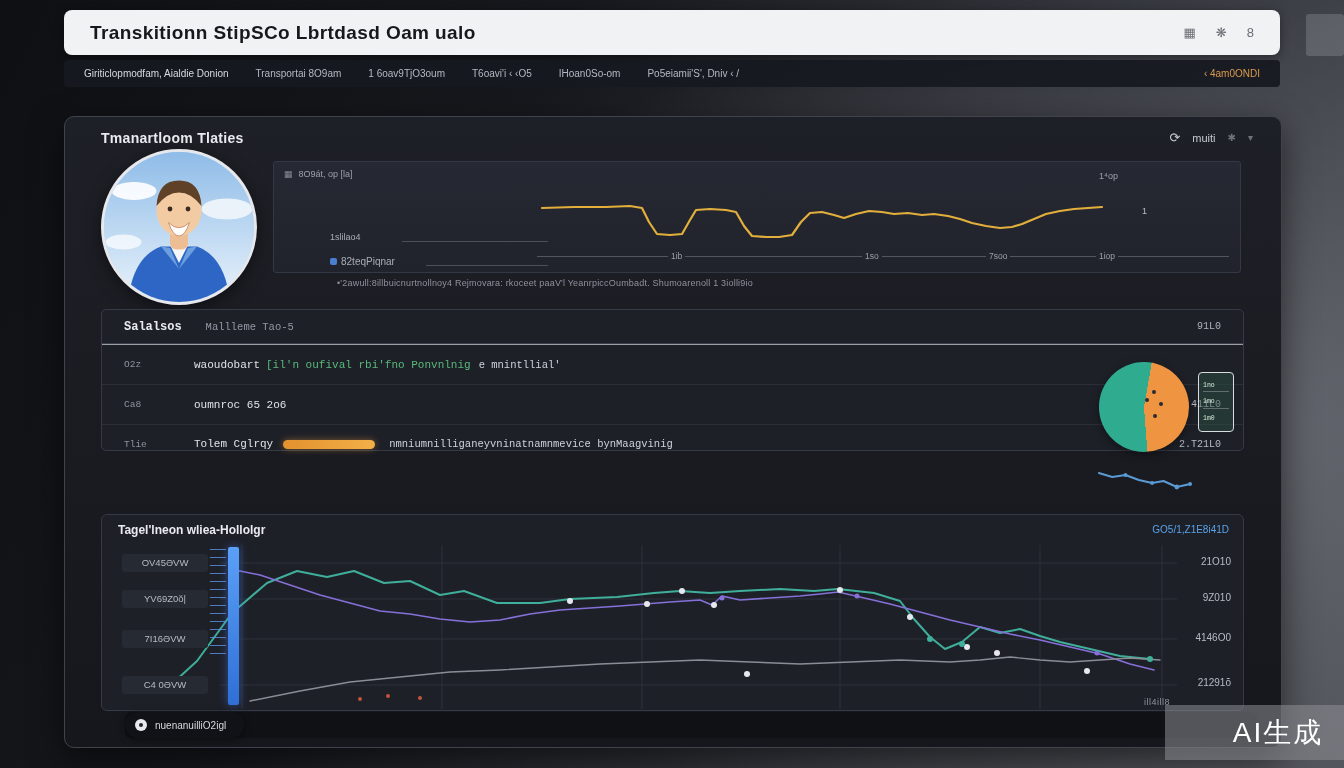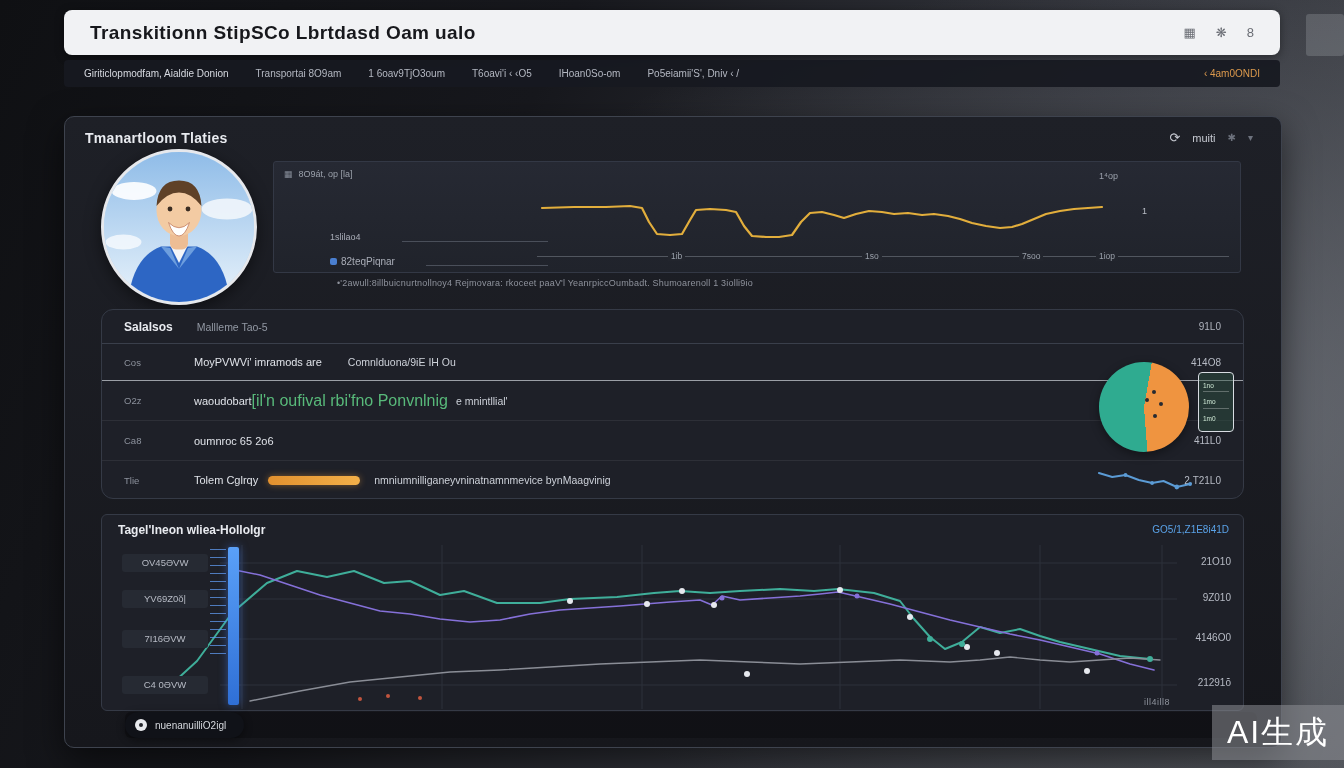"Tmanartloom Tlaties" .panel-title { left: 20px -> 36px }
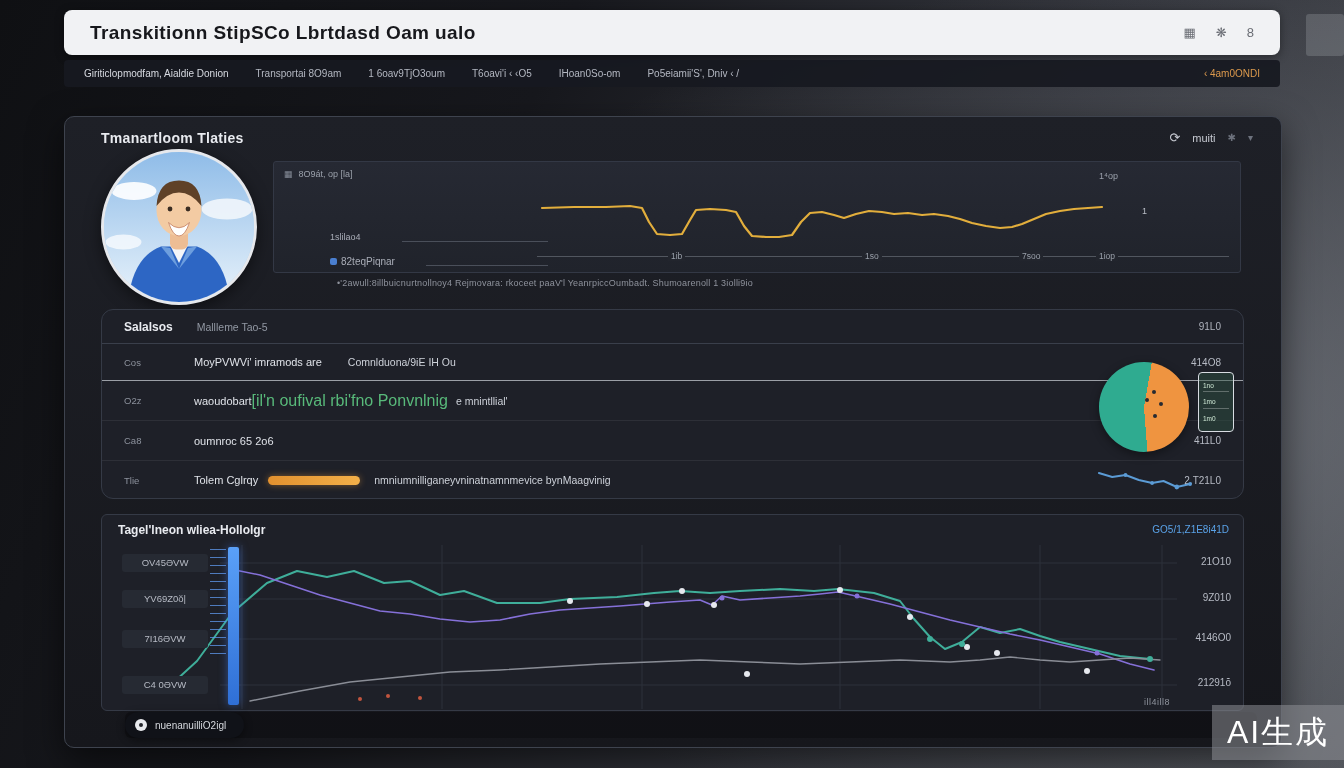"7soo" span.spark-tick { left: 745px -> 712px }
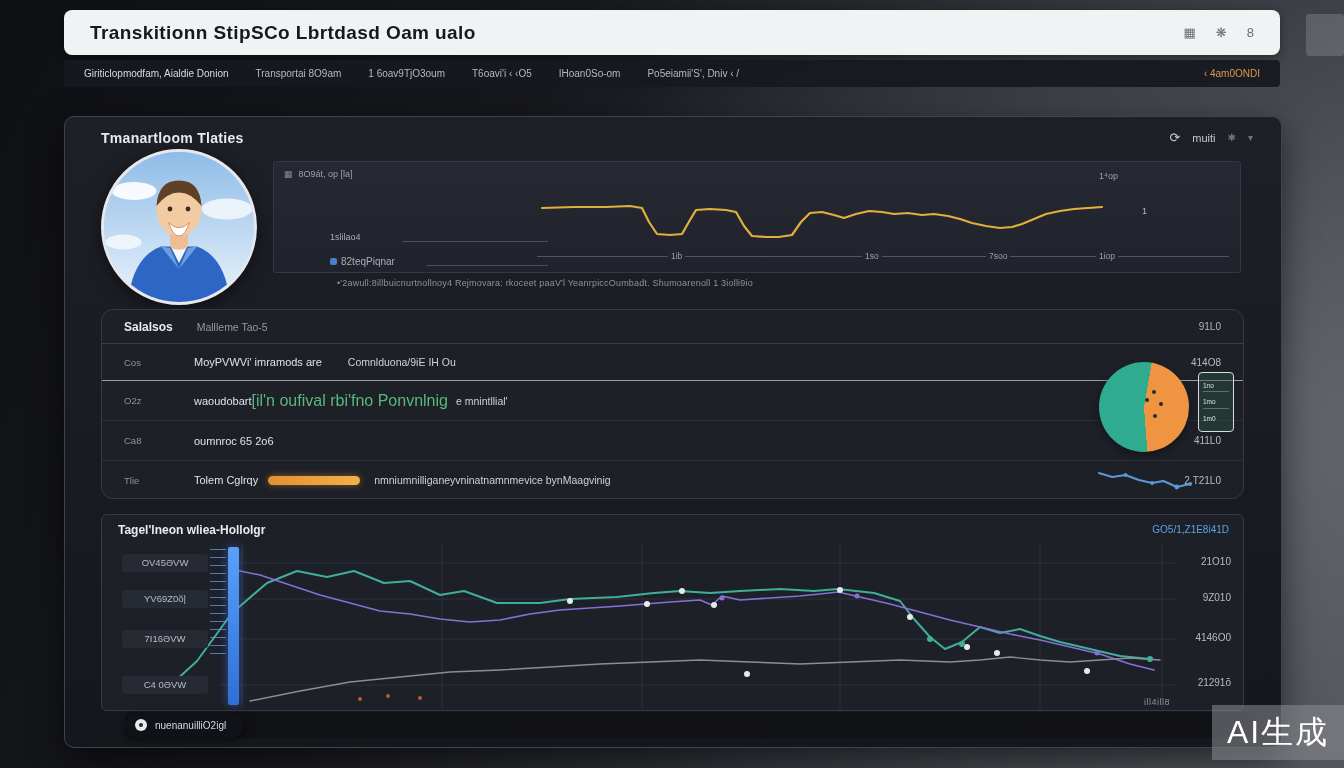"Salalsos" .table-panel { border-radius: 12px -> 5px; font-family: none -> Liberation Mono, monospace; height: 190px -> 142px }
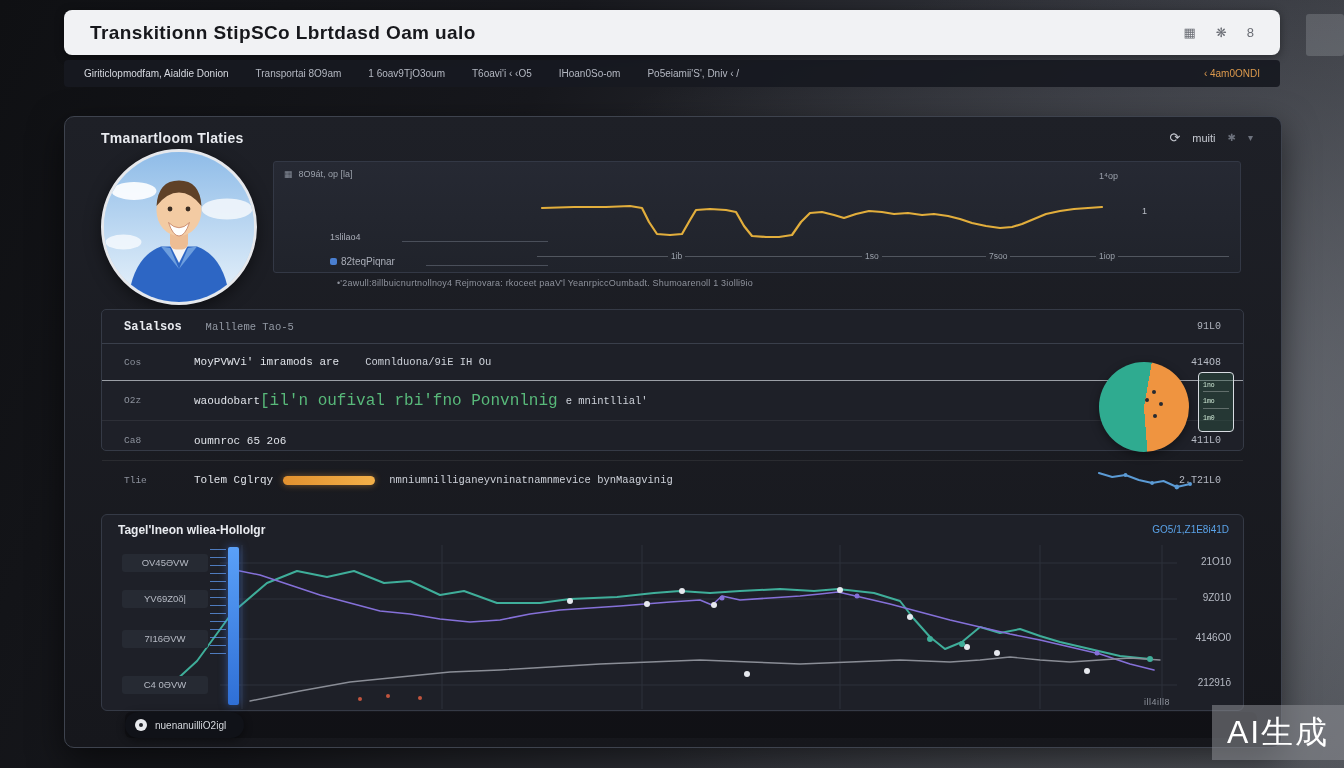"Cos" div.trow { html: <div> <span>Cos</span> <span>MoyPVWVi' imramods are</span> <span>Comnlduona/9iE IH Ou</span> <span>414O8</span> </div> -> none }
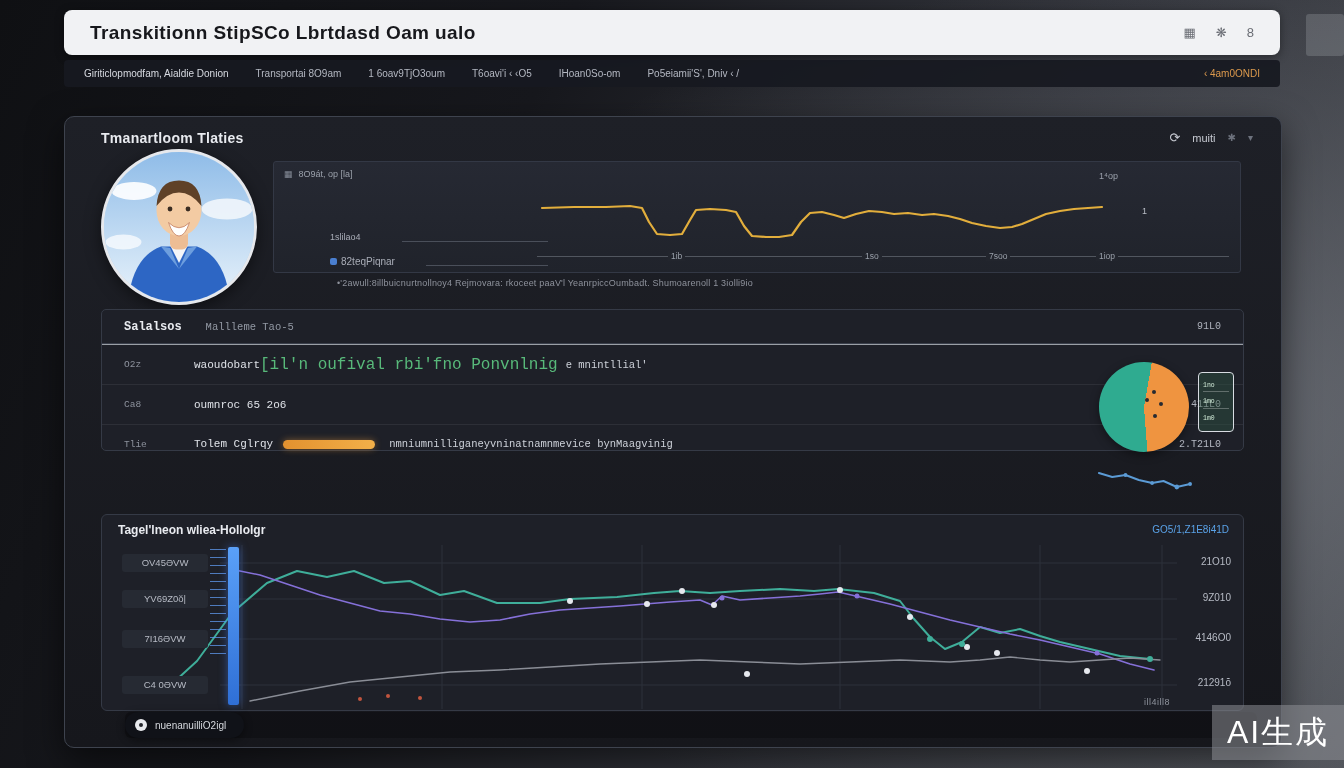"[il'n oufival rbi'fno Ponvnlnig" .trow-green { font-size: 16px -> 11px; margin-left: none -> 6px }
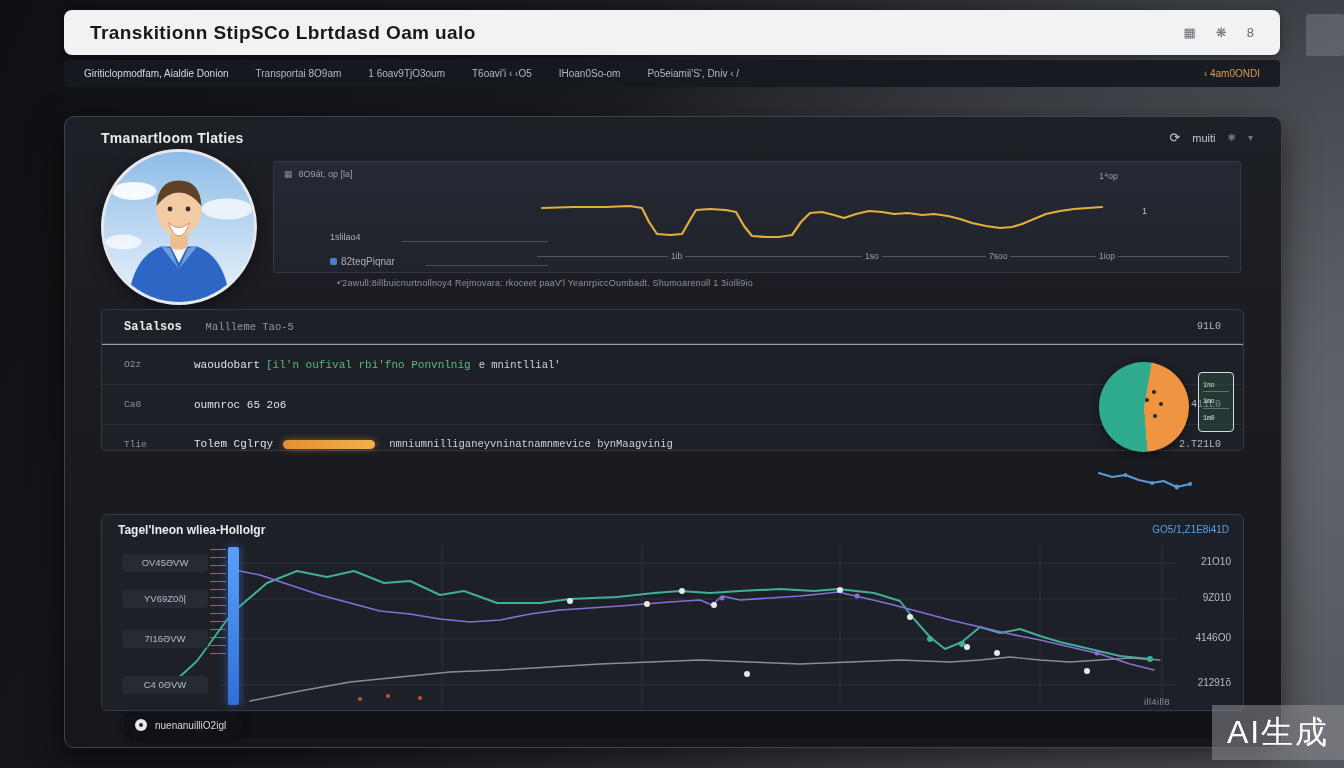"AI生成" .watermark { font-size: 32px -> 28px; padding-left: none -> 47px }
